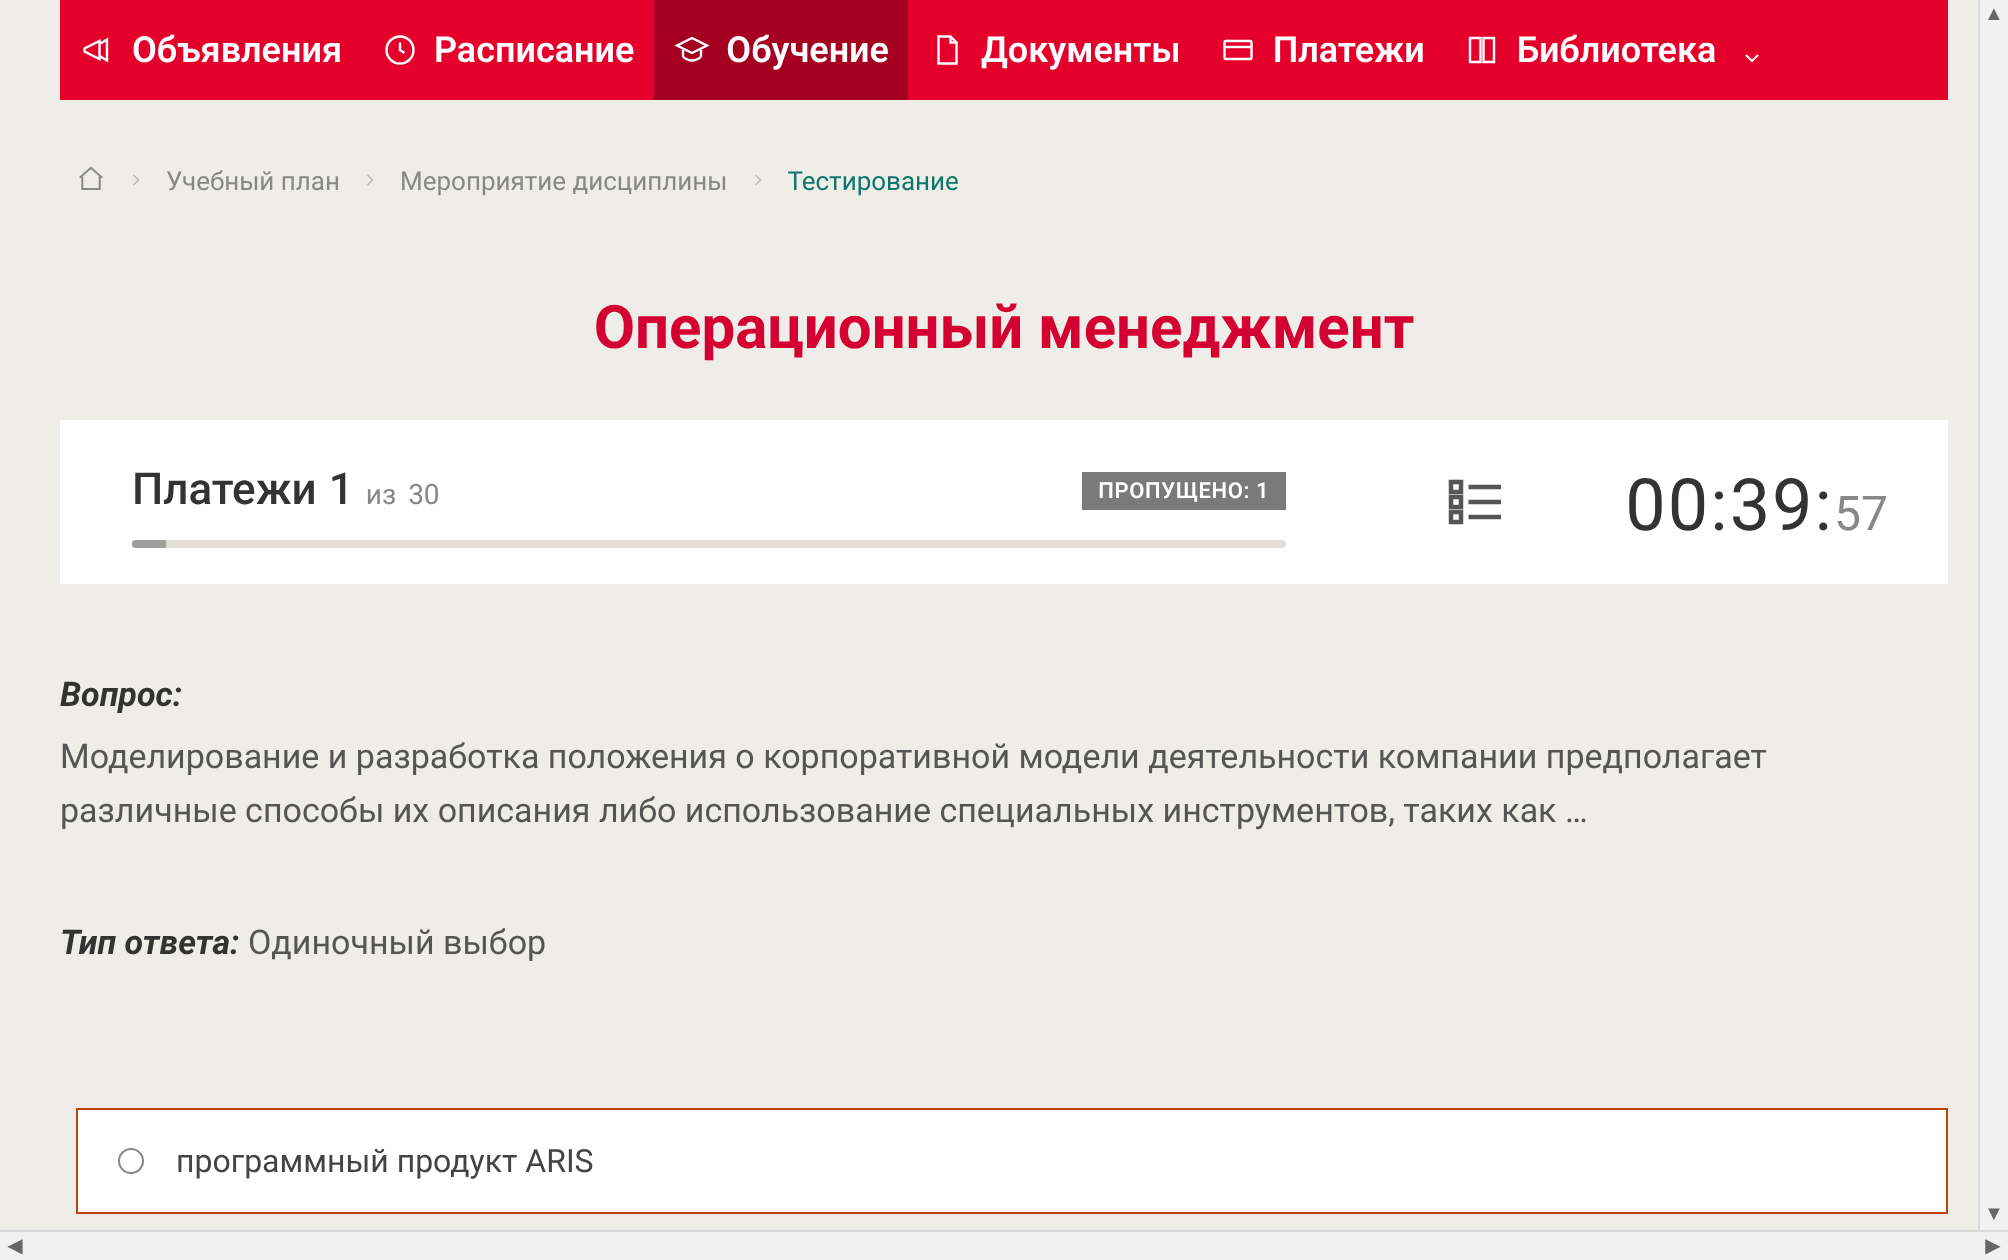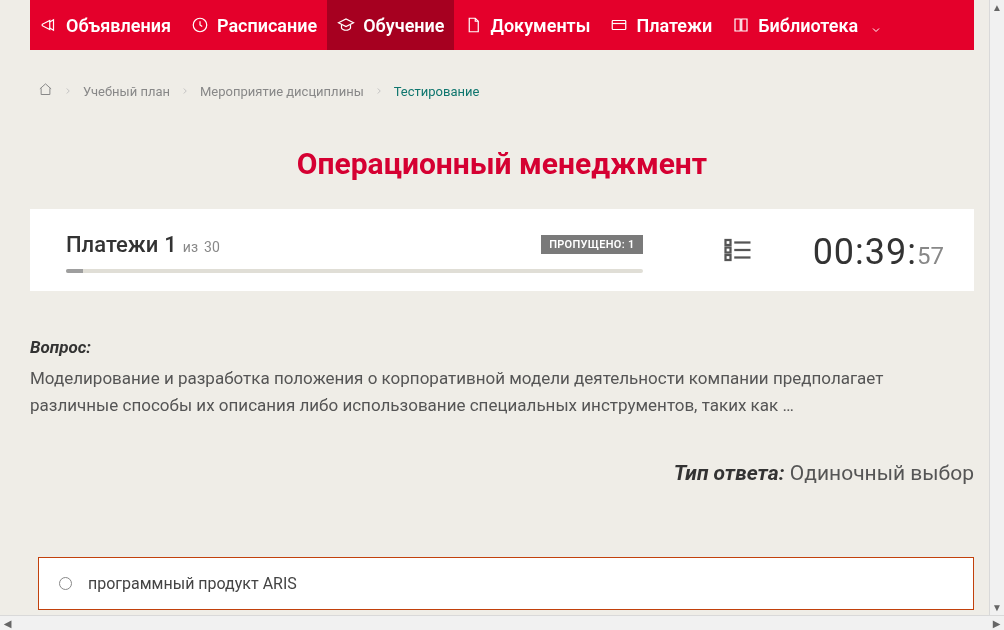"Тип ответа: Одиночный выбор" .a-type-row { font-size: 21px -> 17px; text-align: right -> none }
